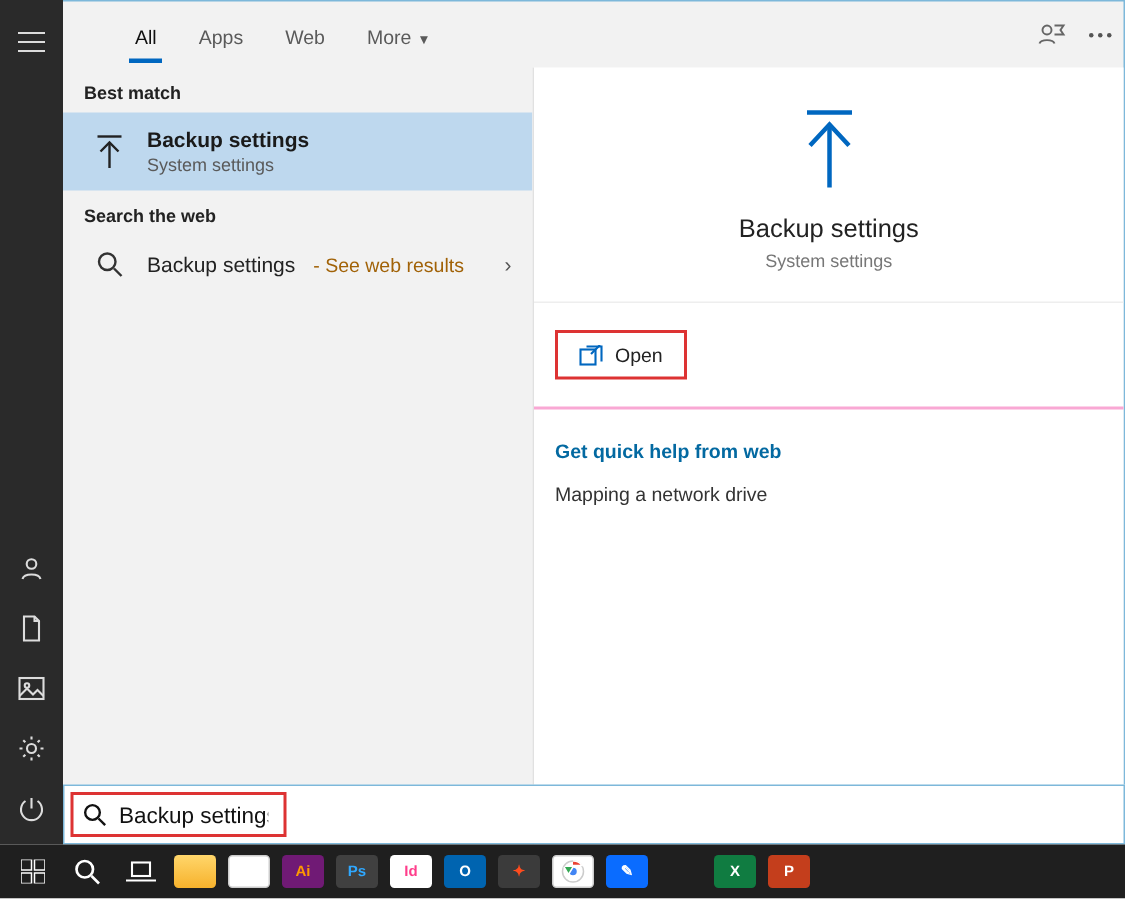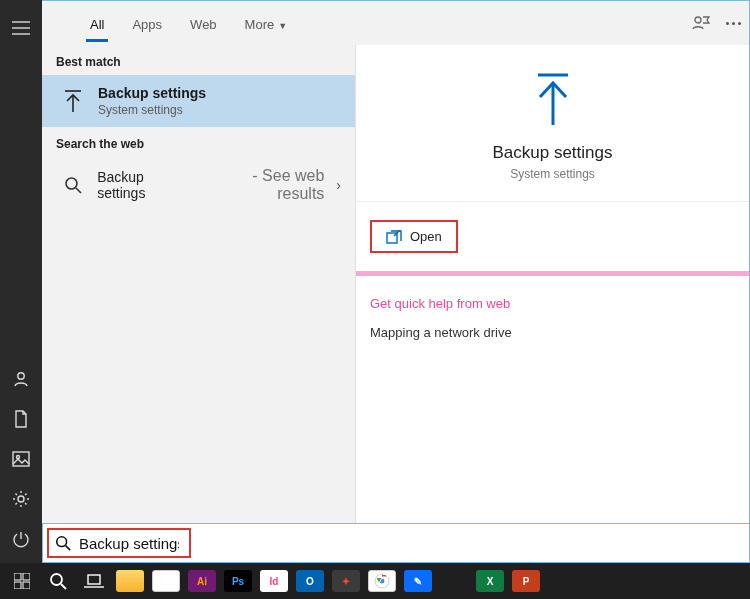"- See web results" .web-row .suffix { color: #737373 -> #a16207; font-size: 16px -> 13px }
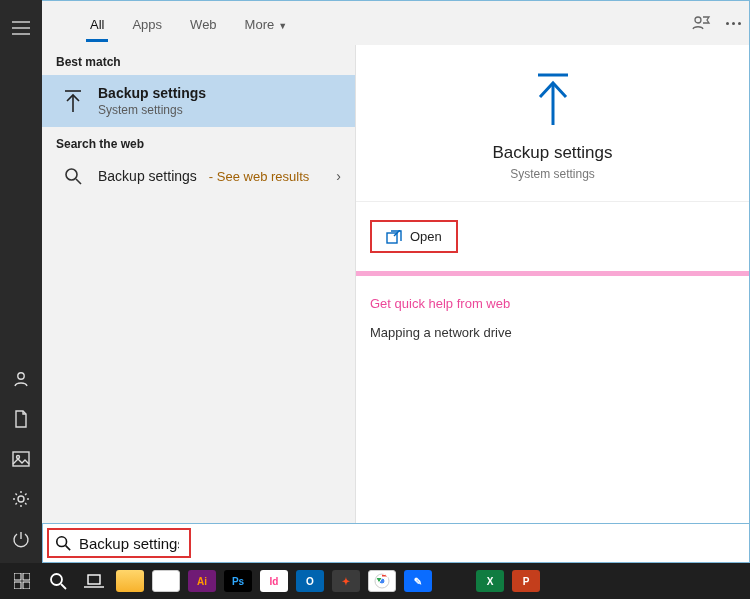"Open" .open-row { border-bottom: 5px solid #f9a8d4 -> 2px solid #f9a8d4 }
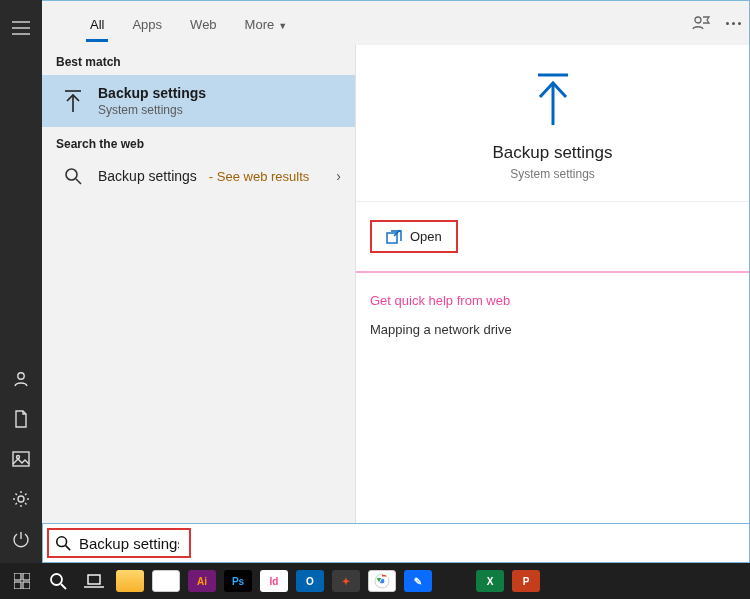"Get quick help from web" .help .q-title { color: #ec4899 -> #0369a1; font-weight: 400 -> 700 }
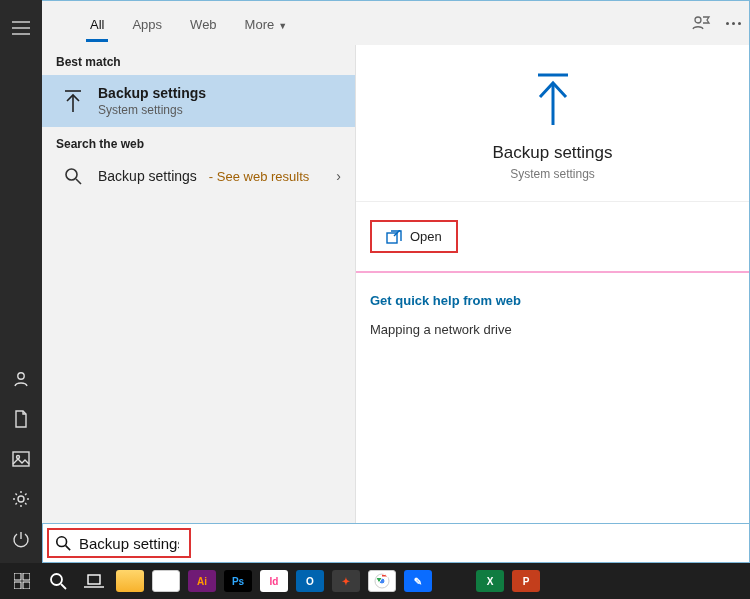"Ps" div.app-tile { background: #000000 -> #404040 }
